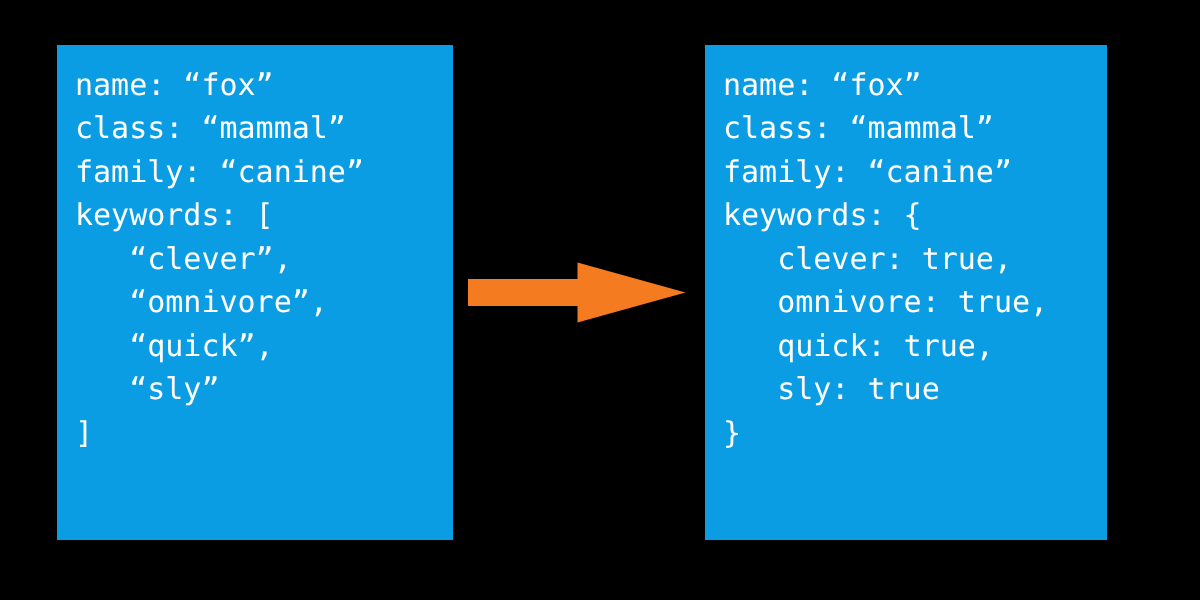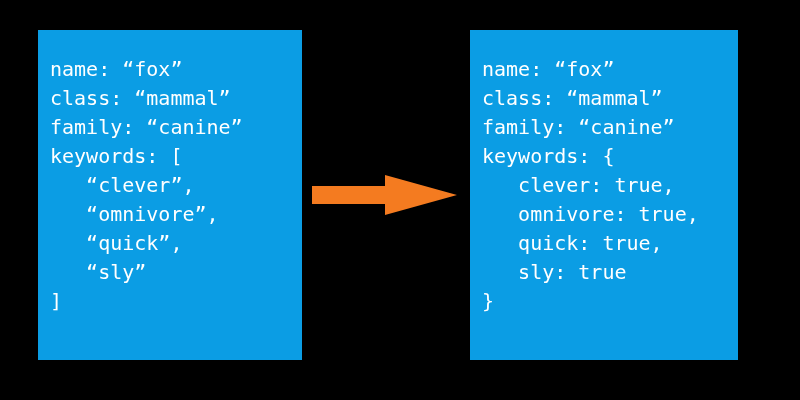"name: “fox”" .code-block { top: 25px -> 12px }
